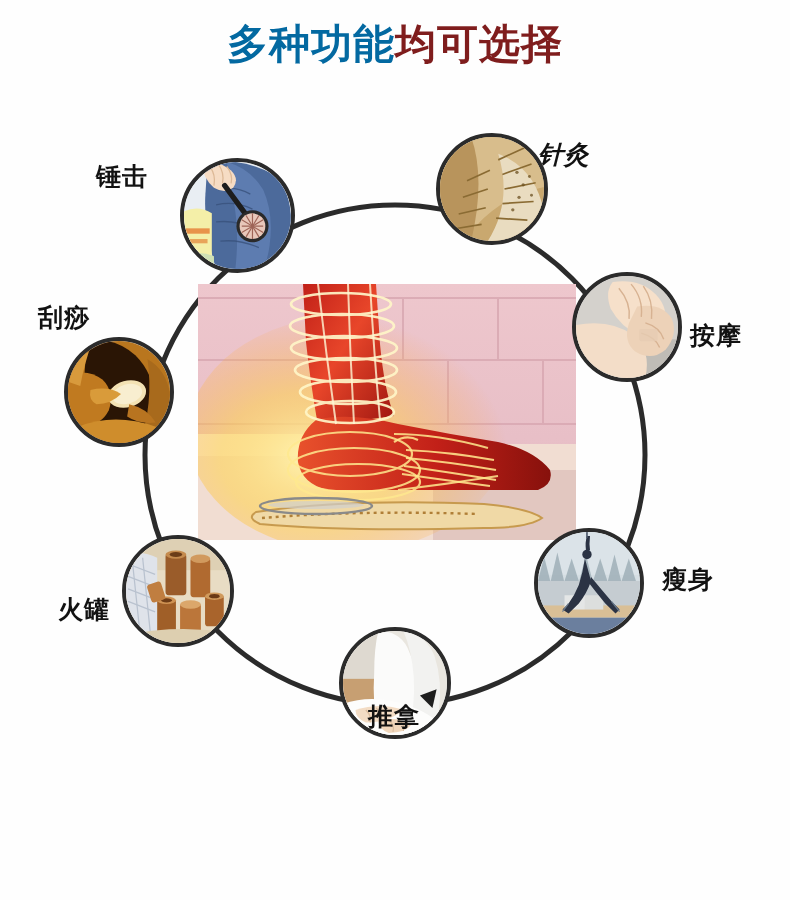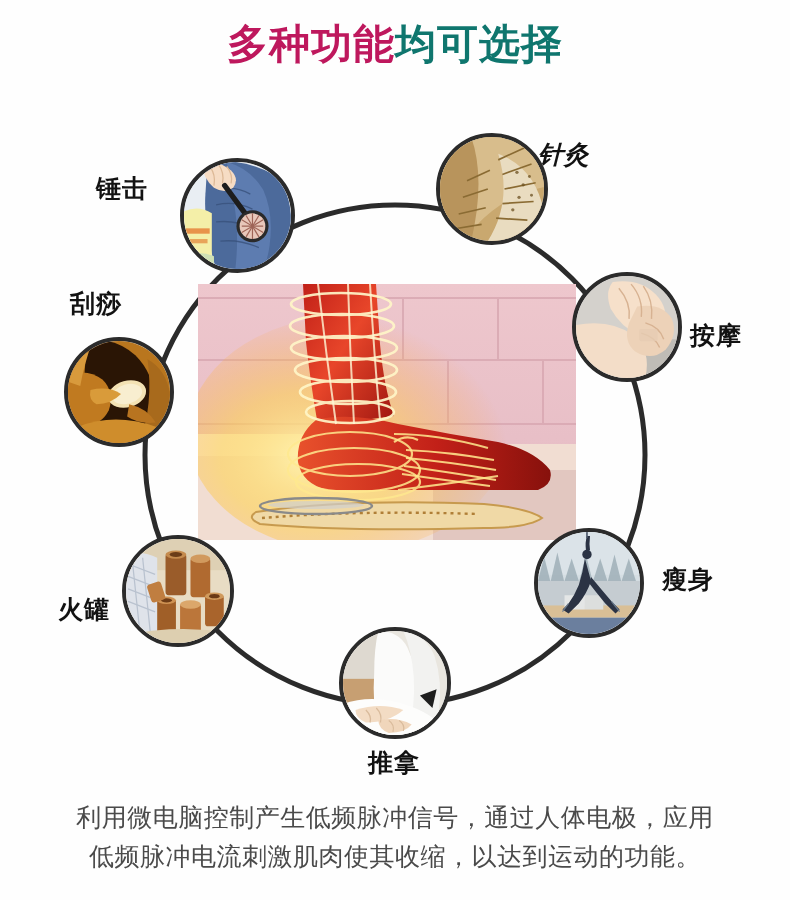"多种功能" #title .accent { color: #be185d -> #0369a1 }
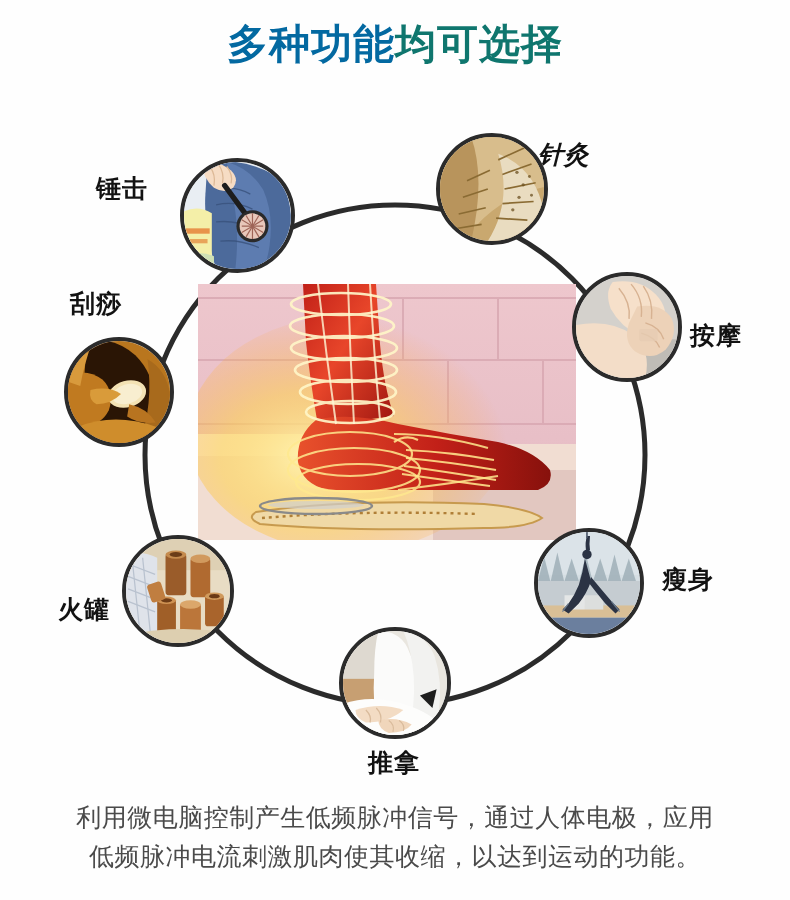"均可选择" #title .plain { color: #0f766e -> #7f1d1d }
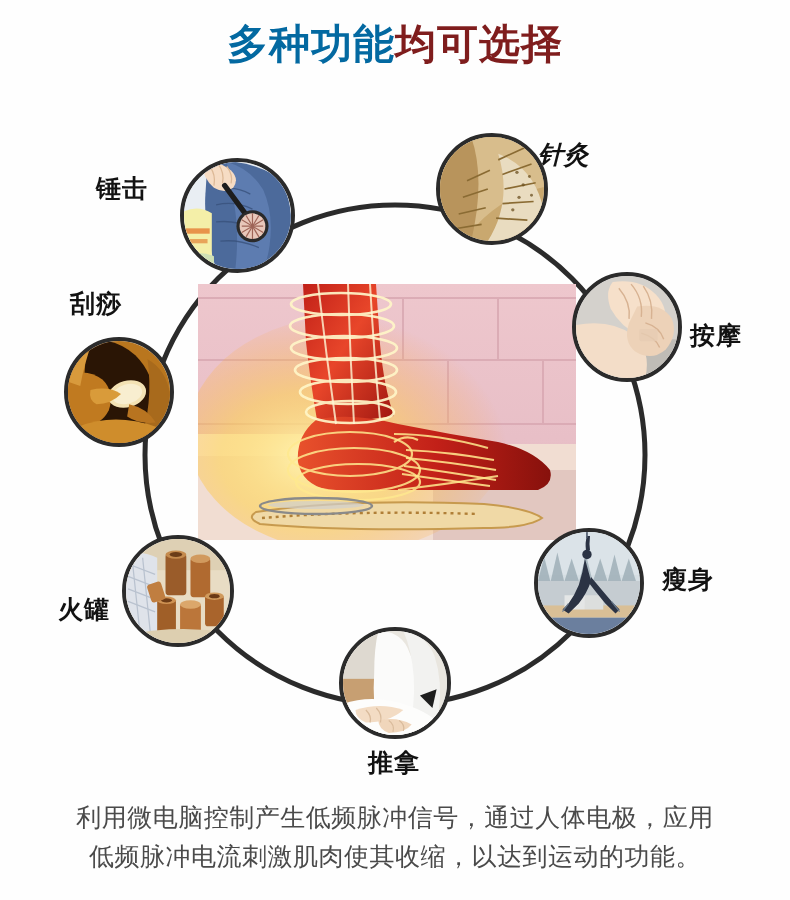"锤击" div.node-label { margin-top: 12px -> none }
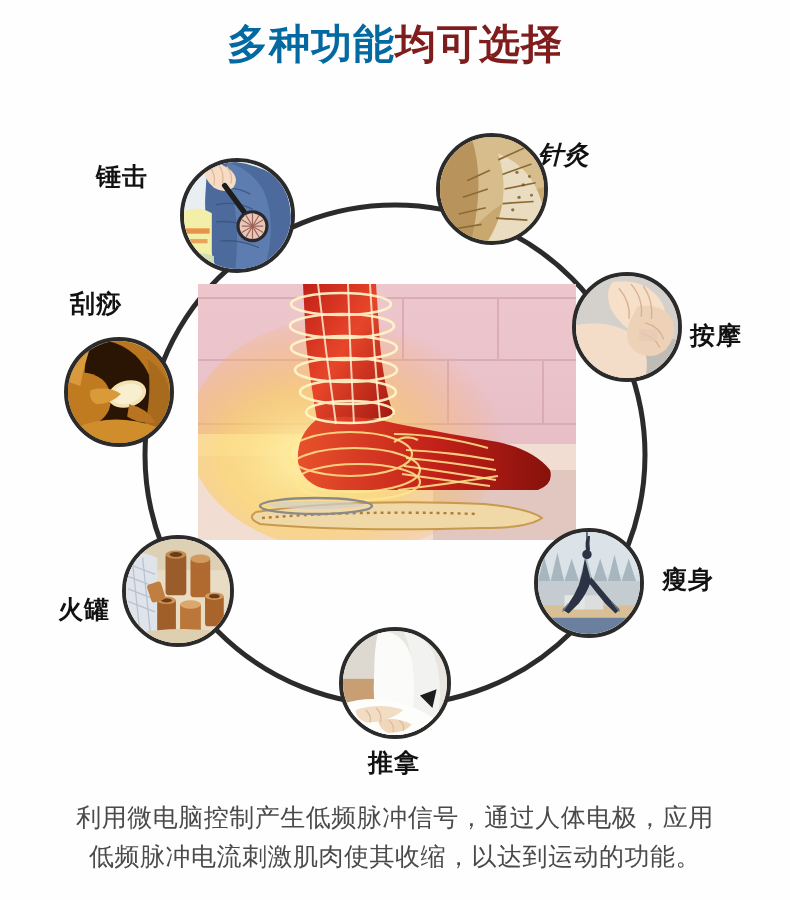"刮痧" div.node-label { margin-left: 32px -> none; top: 291px -> 305px }
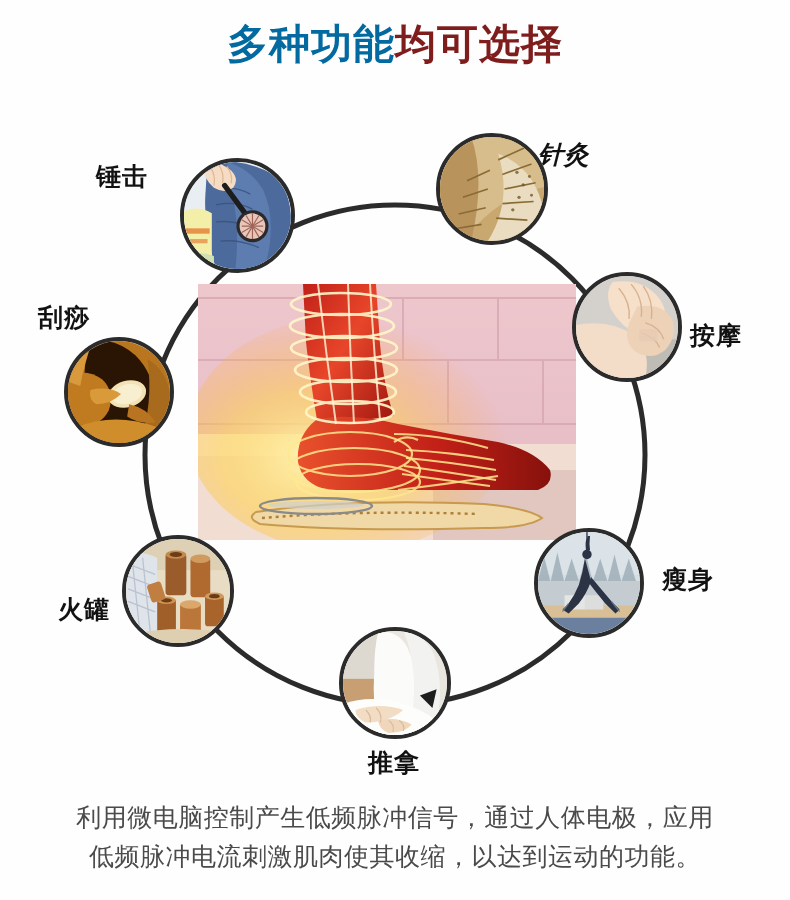"推拿" div.node-label { top: 750px -> 704px }
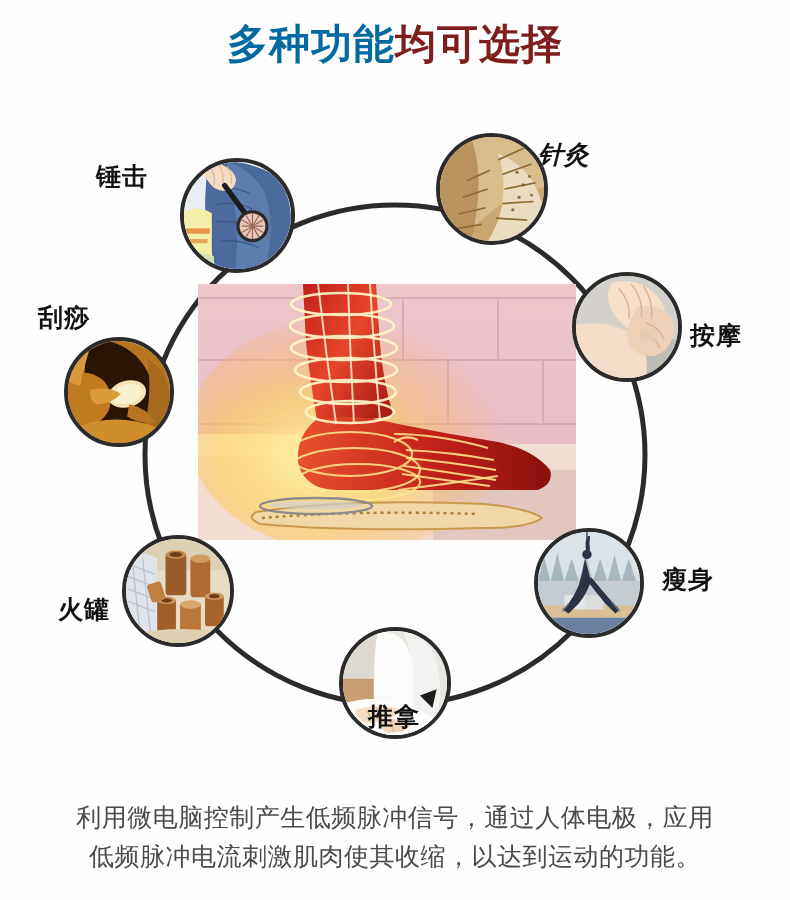"利用微电脑控制产生低频脉冲信号，通过人体电极，应用" div { html: <div> <span>利用微电脑控制产生低频脉冲信号，通过人体电极，应用</span> <span>低频脉冲电流刺激肌肉使其收缩，以达到运动的功能。</span> </div> -> none }
